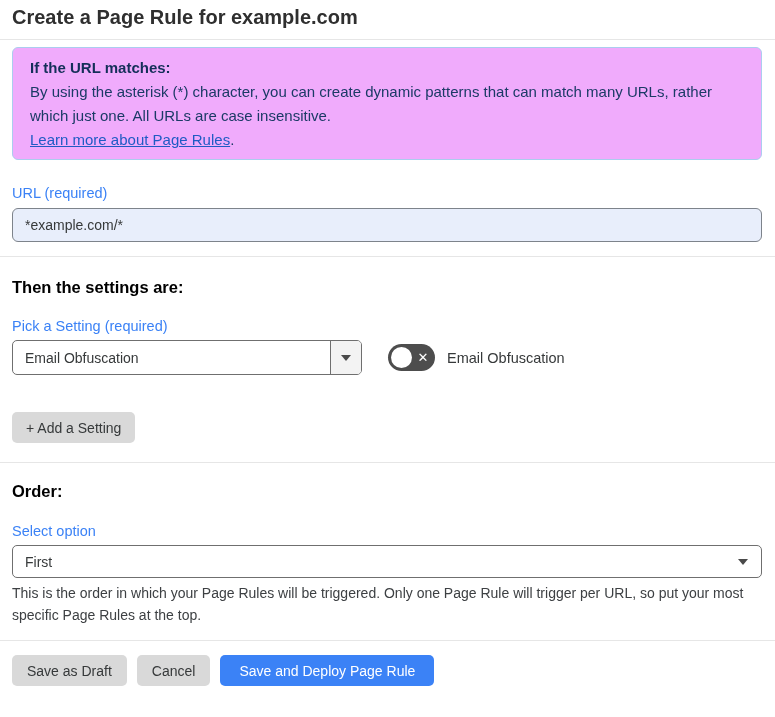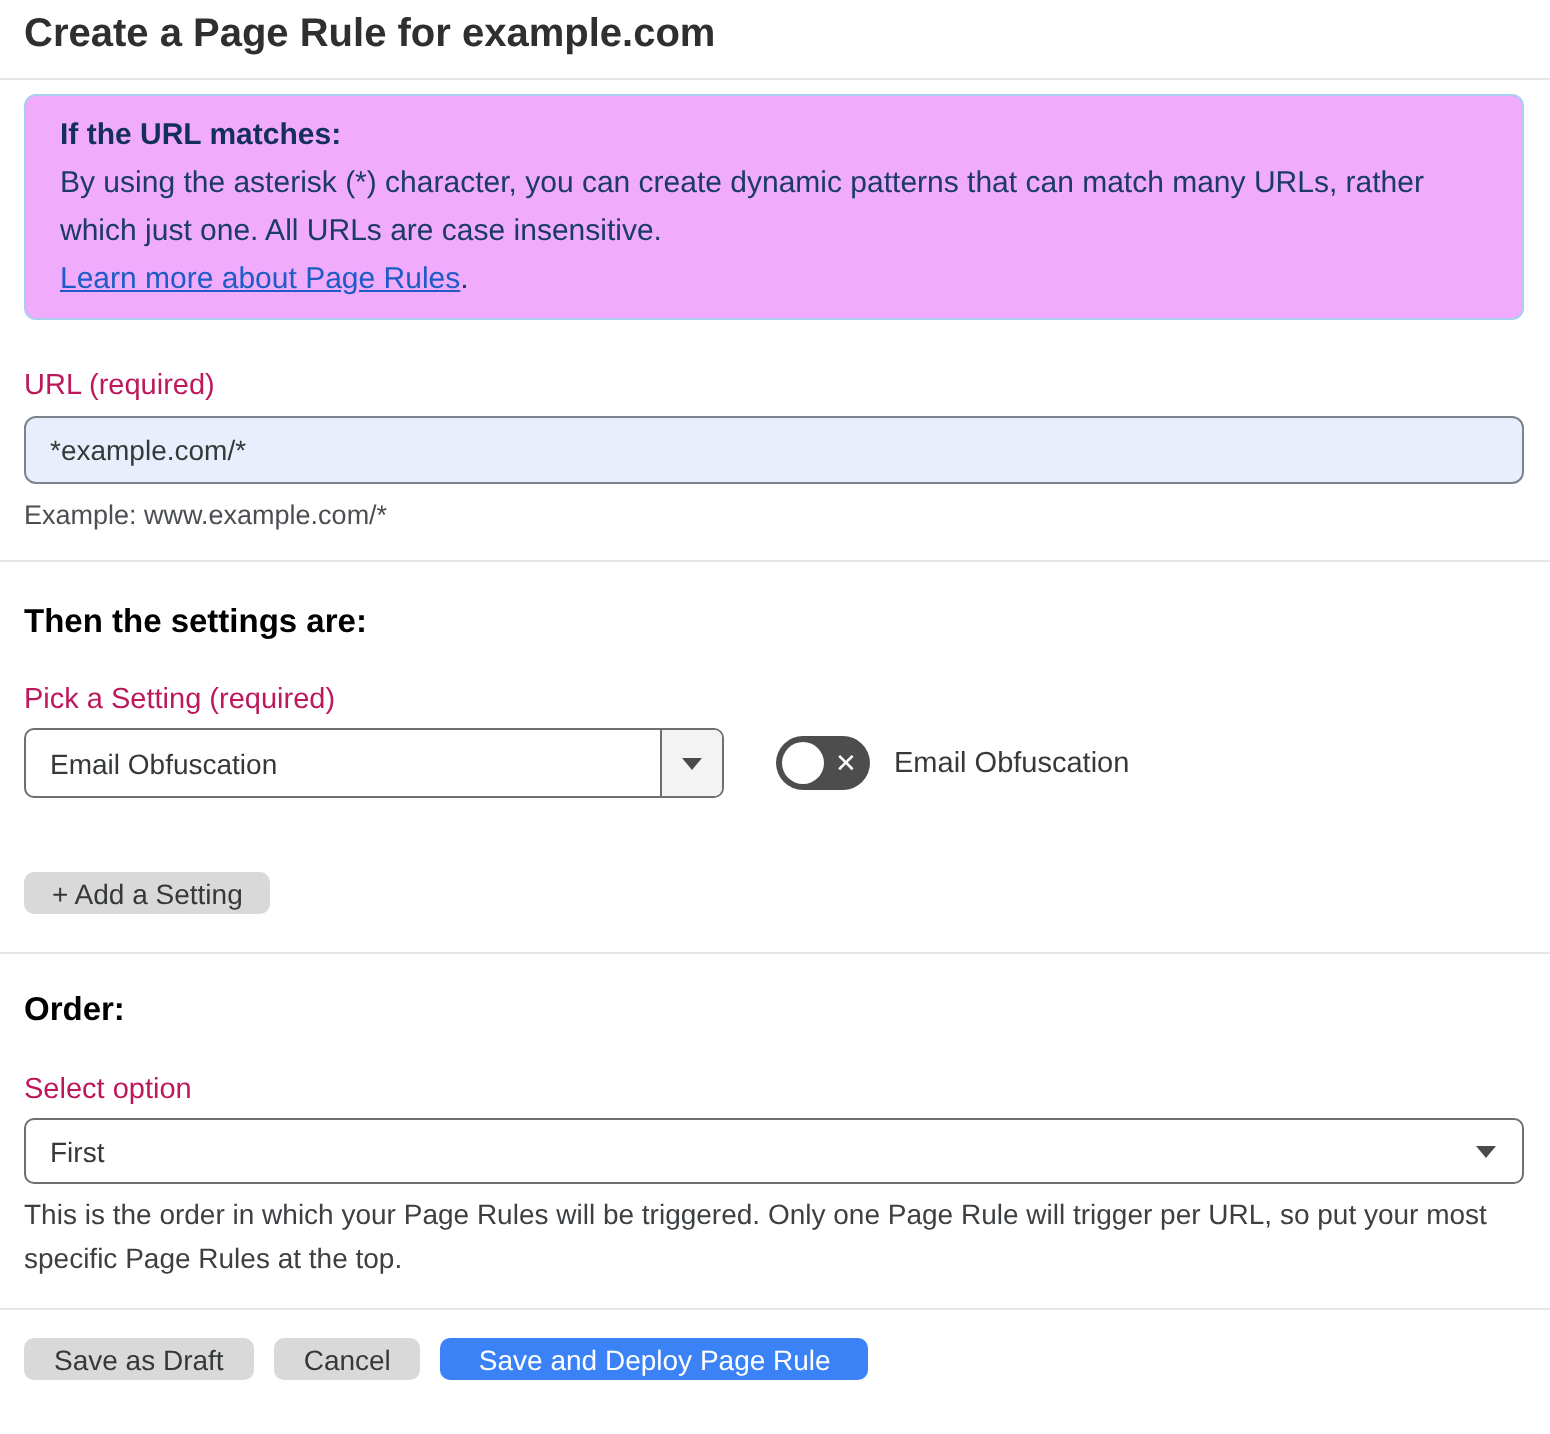"URL (required)" .field-label { color: #be185d -> #3b82f6 }
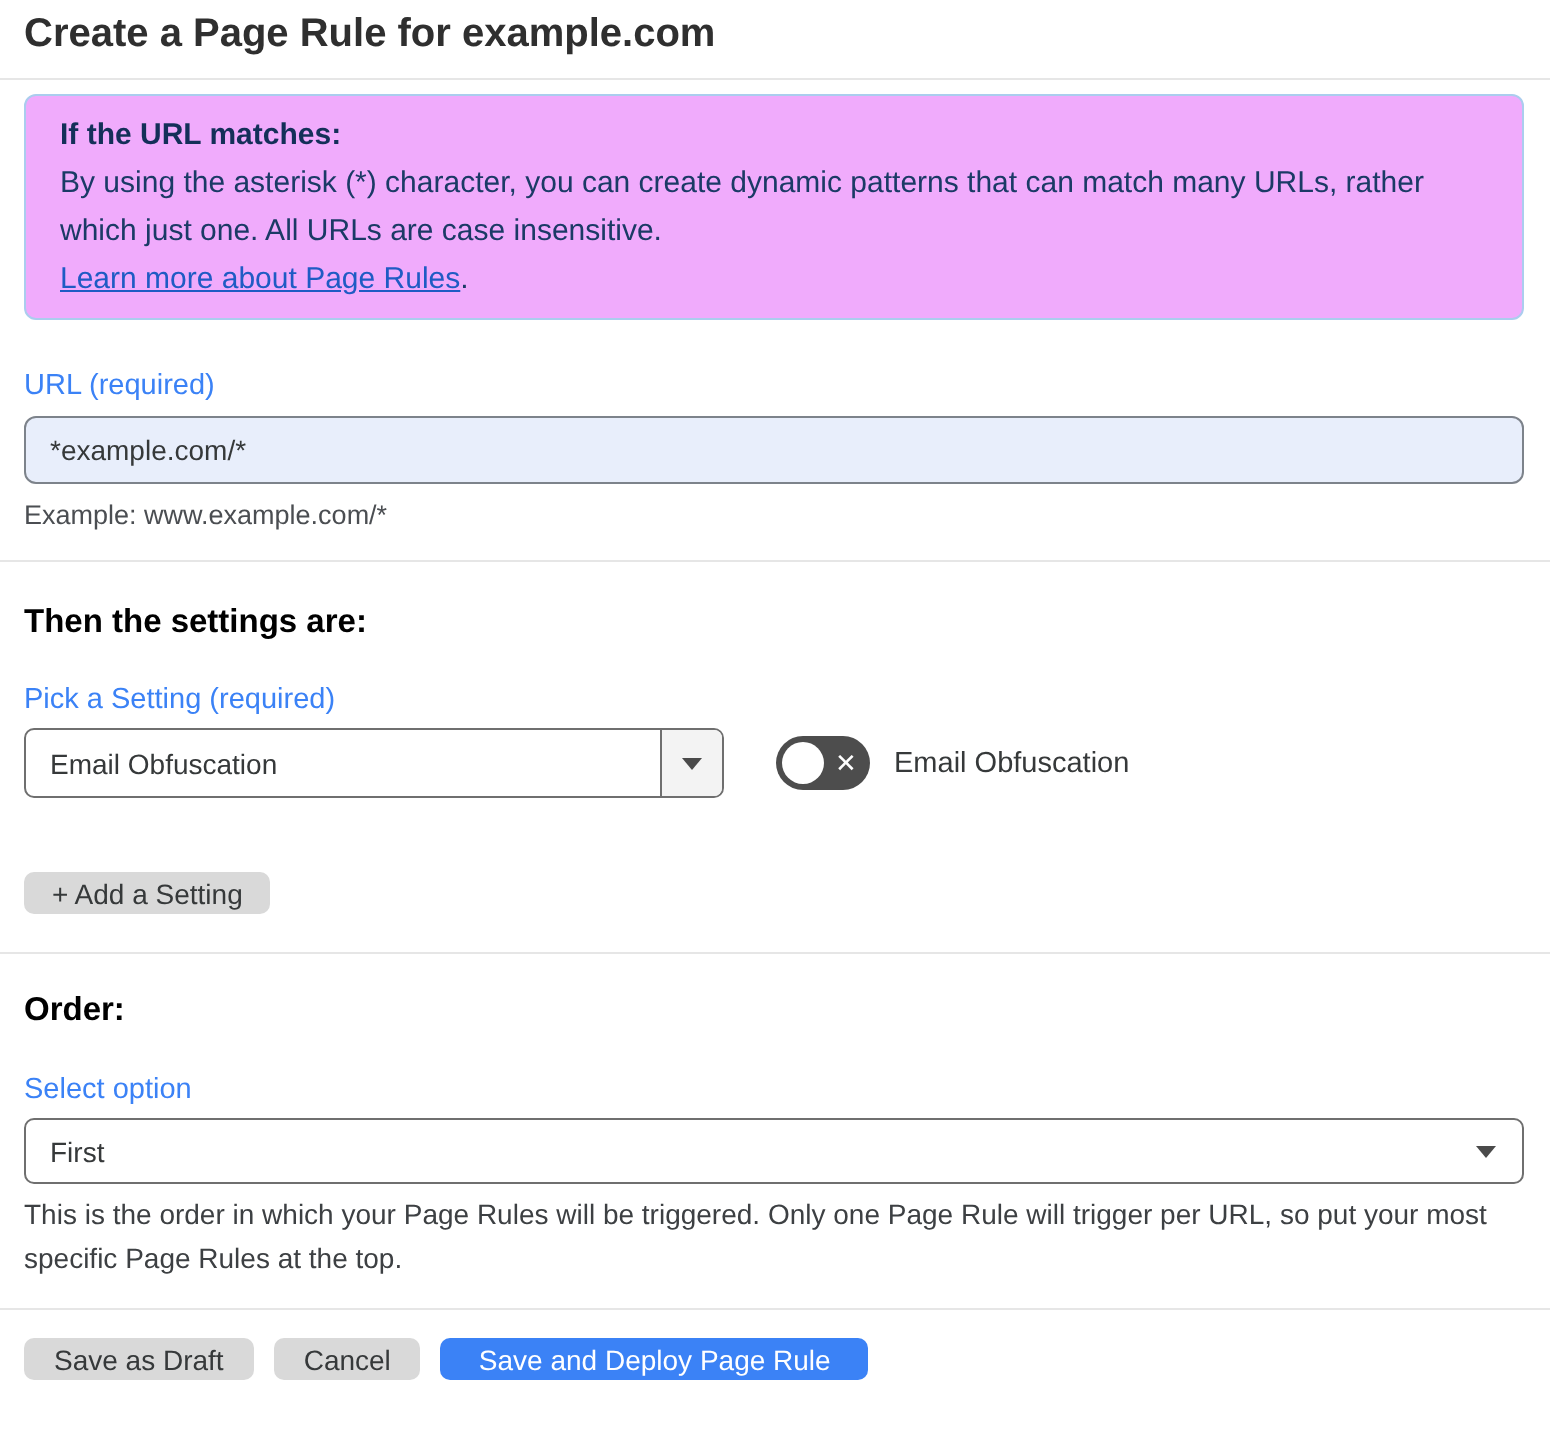"Example: www.example.com/*" div.helper-text { html: <div>Example: www.example.com/*</div> -> none }
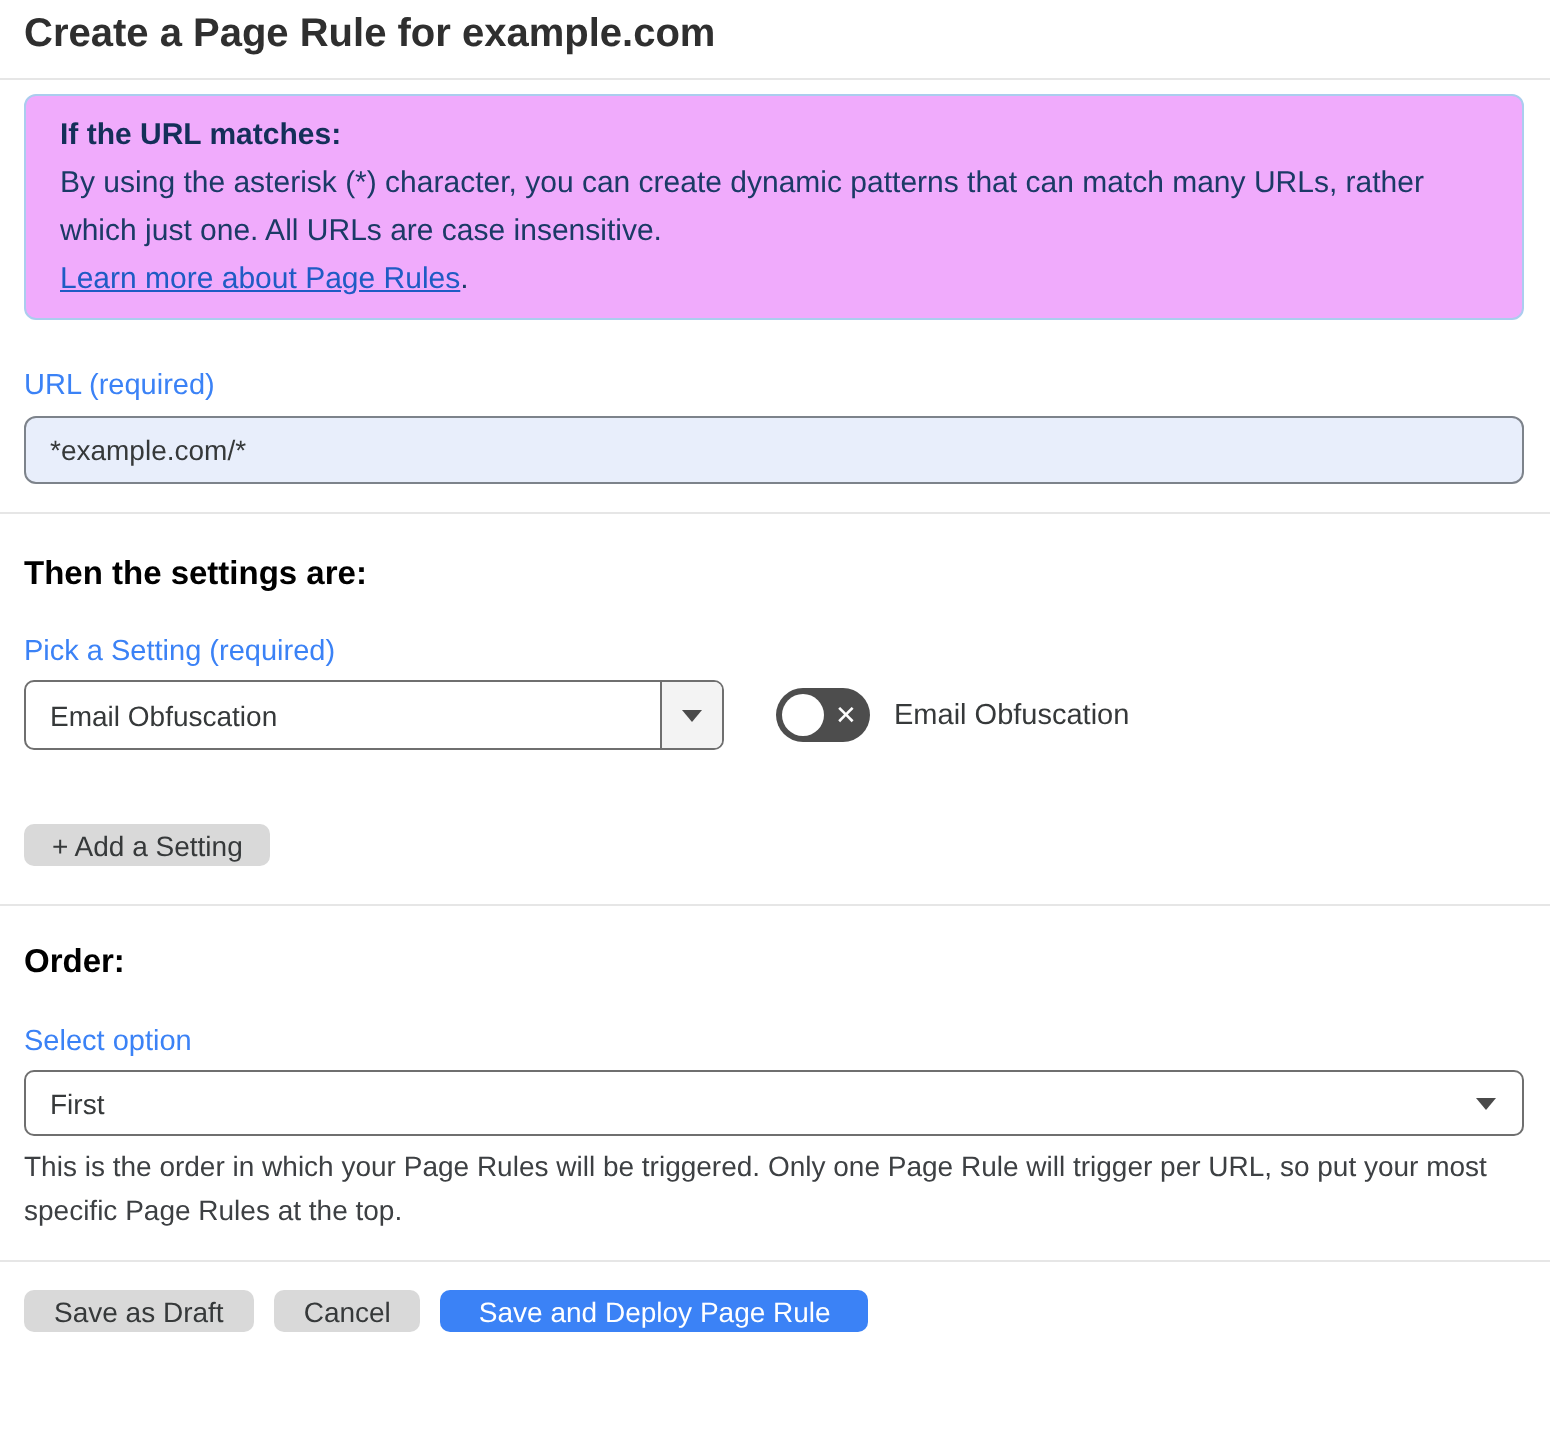"+ Add a Setting" .btn { height: 21px -> 31px }
